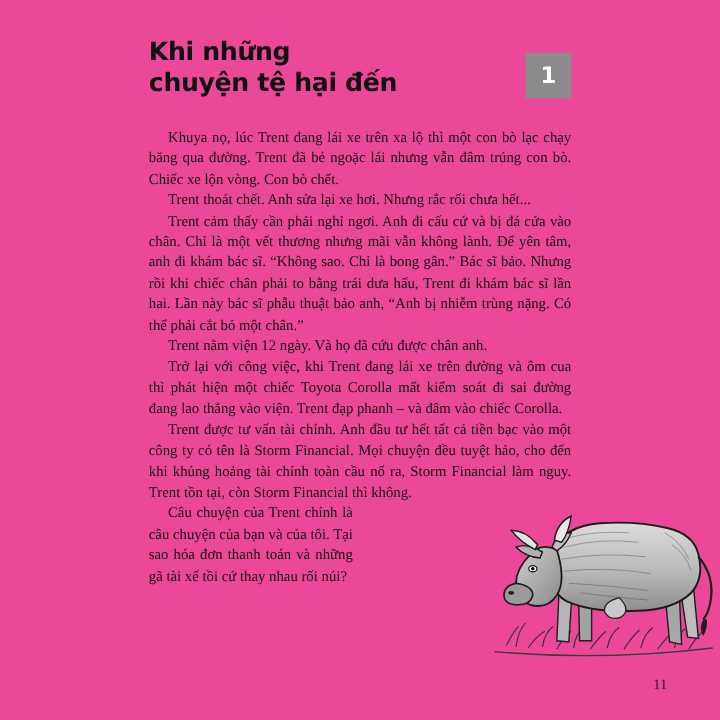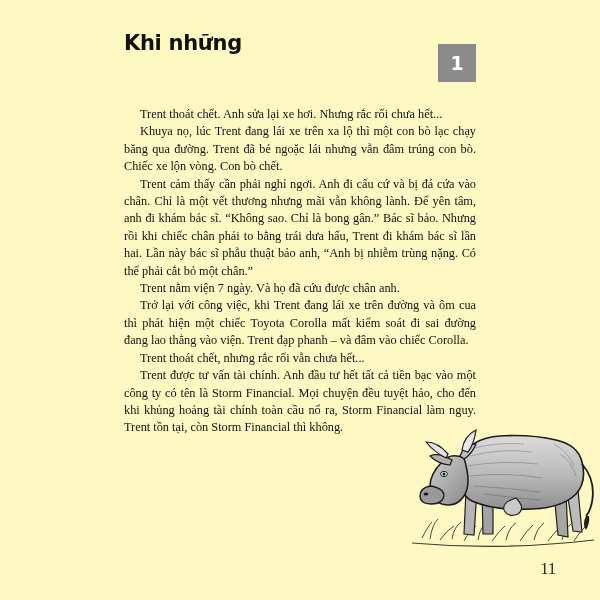"Khi những" .page { background: #fef9c3 -> #ec4899 }
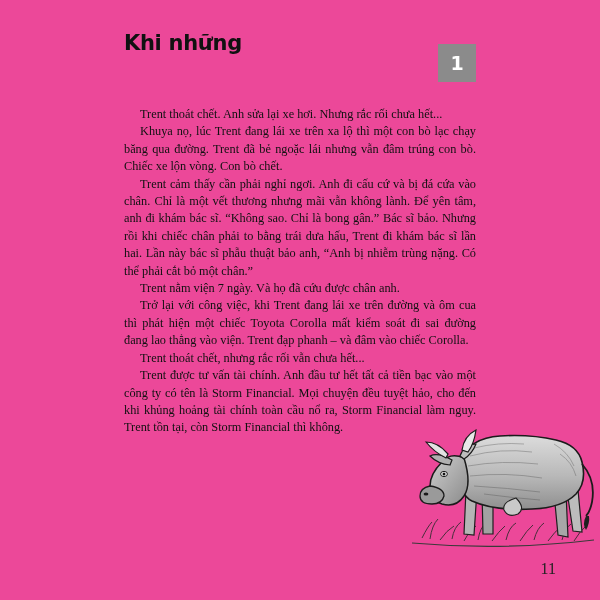"chuyện tệ hại đến" div { html: none -> <div>chuyện tệ hại đến</div> }
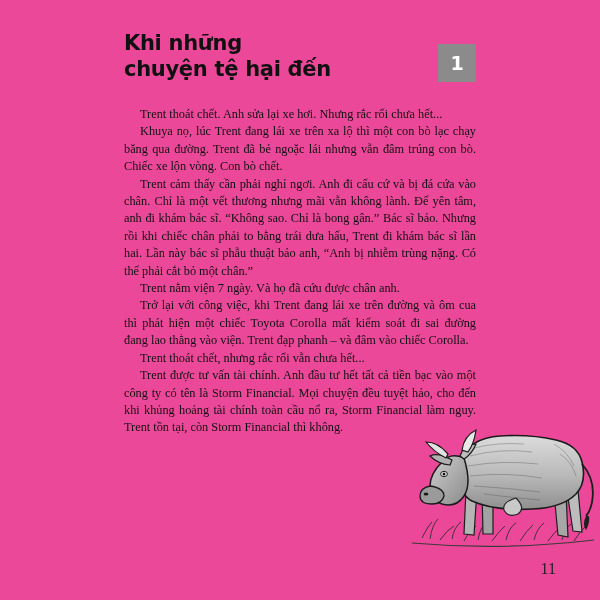"Trent thoát chết. Anh sửa" p { order: before "Khuya nọ, lúc Trent đang" -> after "Khuya nọ, lúc Trent đang" }
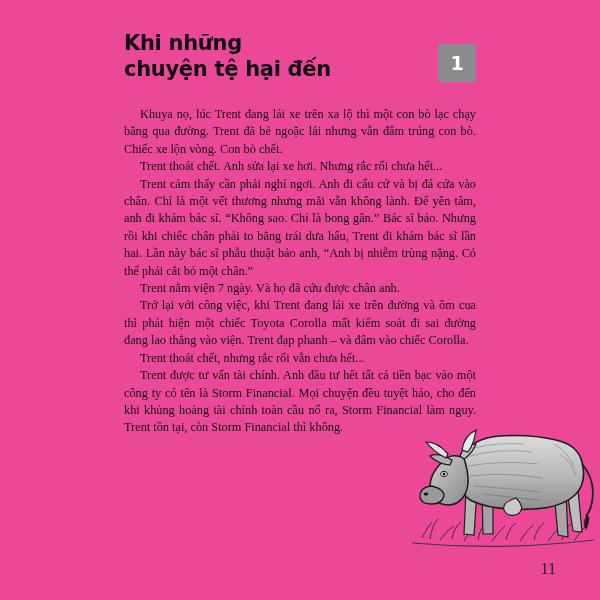"Trent nằm viện 7 ngày." p { text: 7 -> 12 }
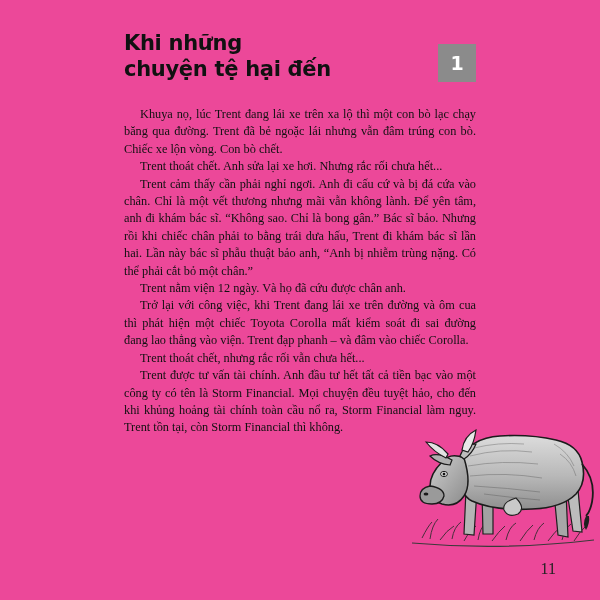"Trent thoát chết, nhưng rắc" p { html: <p>Trent thoát chết, nhưng rắc rối vẫn chưa hết...</p> -> none }
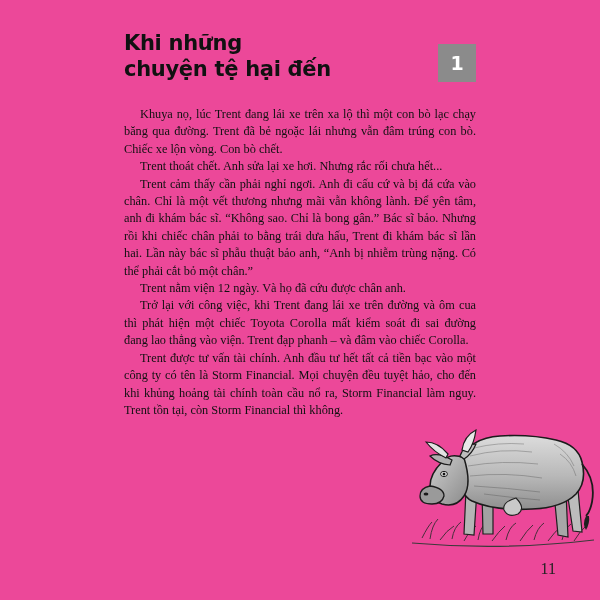"Câu chuyện của Trent chính" p { html: none -> <p>Câu chuyện của Trent chính là câu chuyện của bạn và của tôi. Tại sao hóa đơn thanh toán và những gã tài xế tồi cứ thay nhau rối núi?</p> }
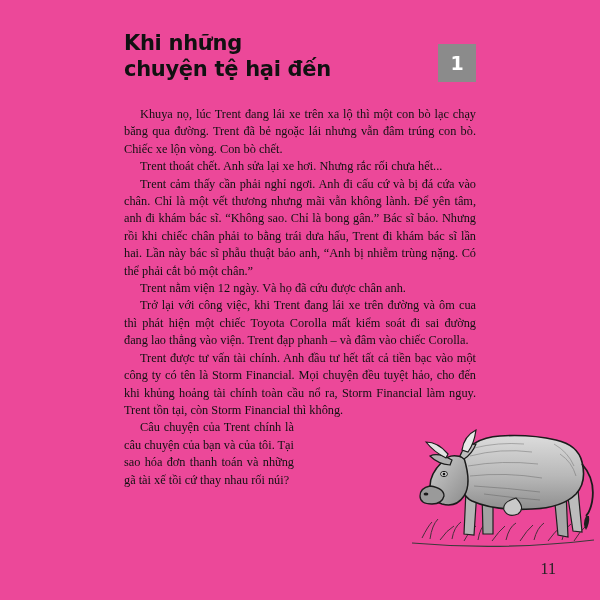"11" .page-number { font-size: 16px -> 12px }
